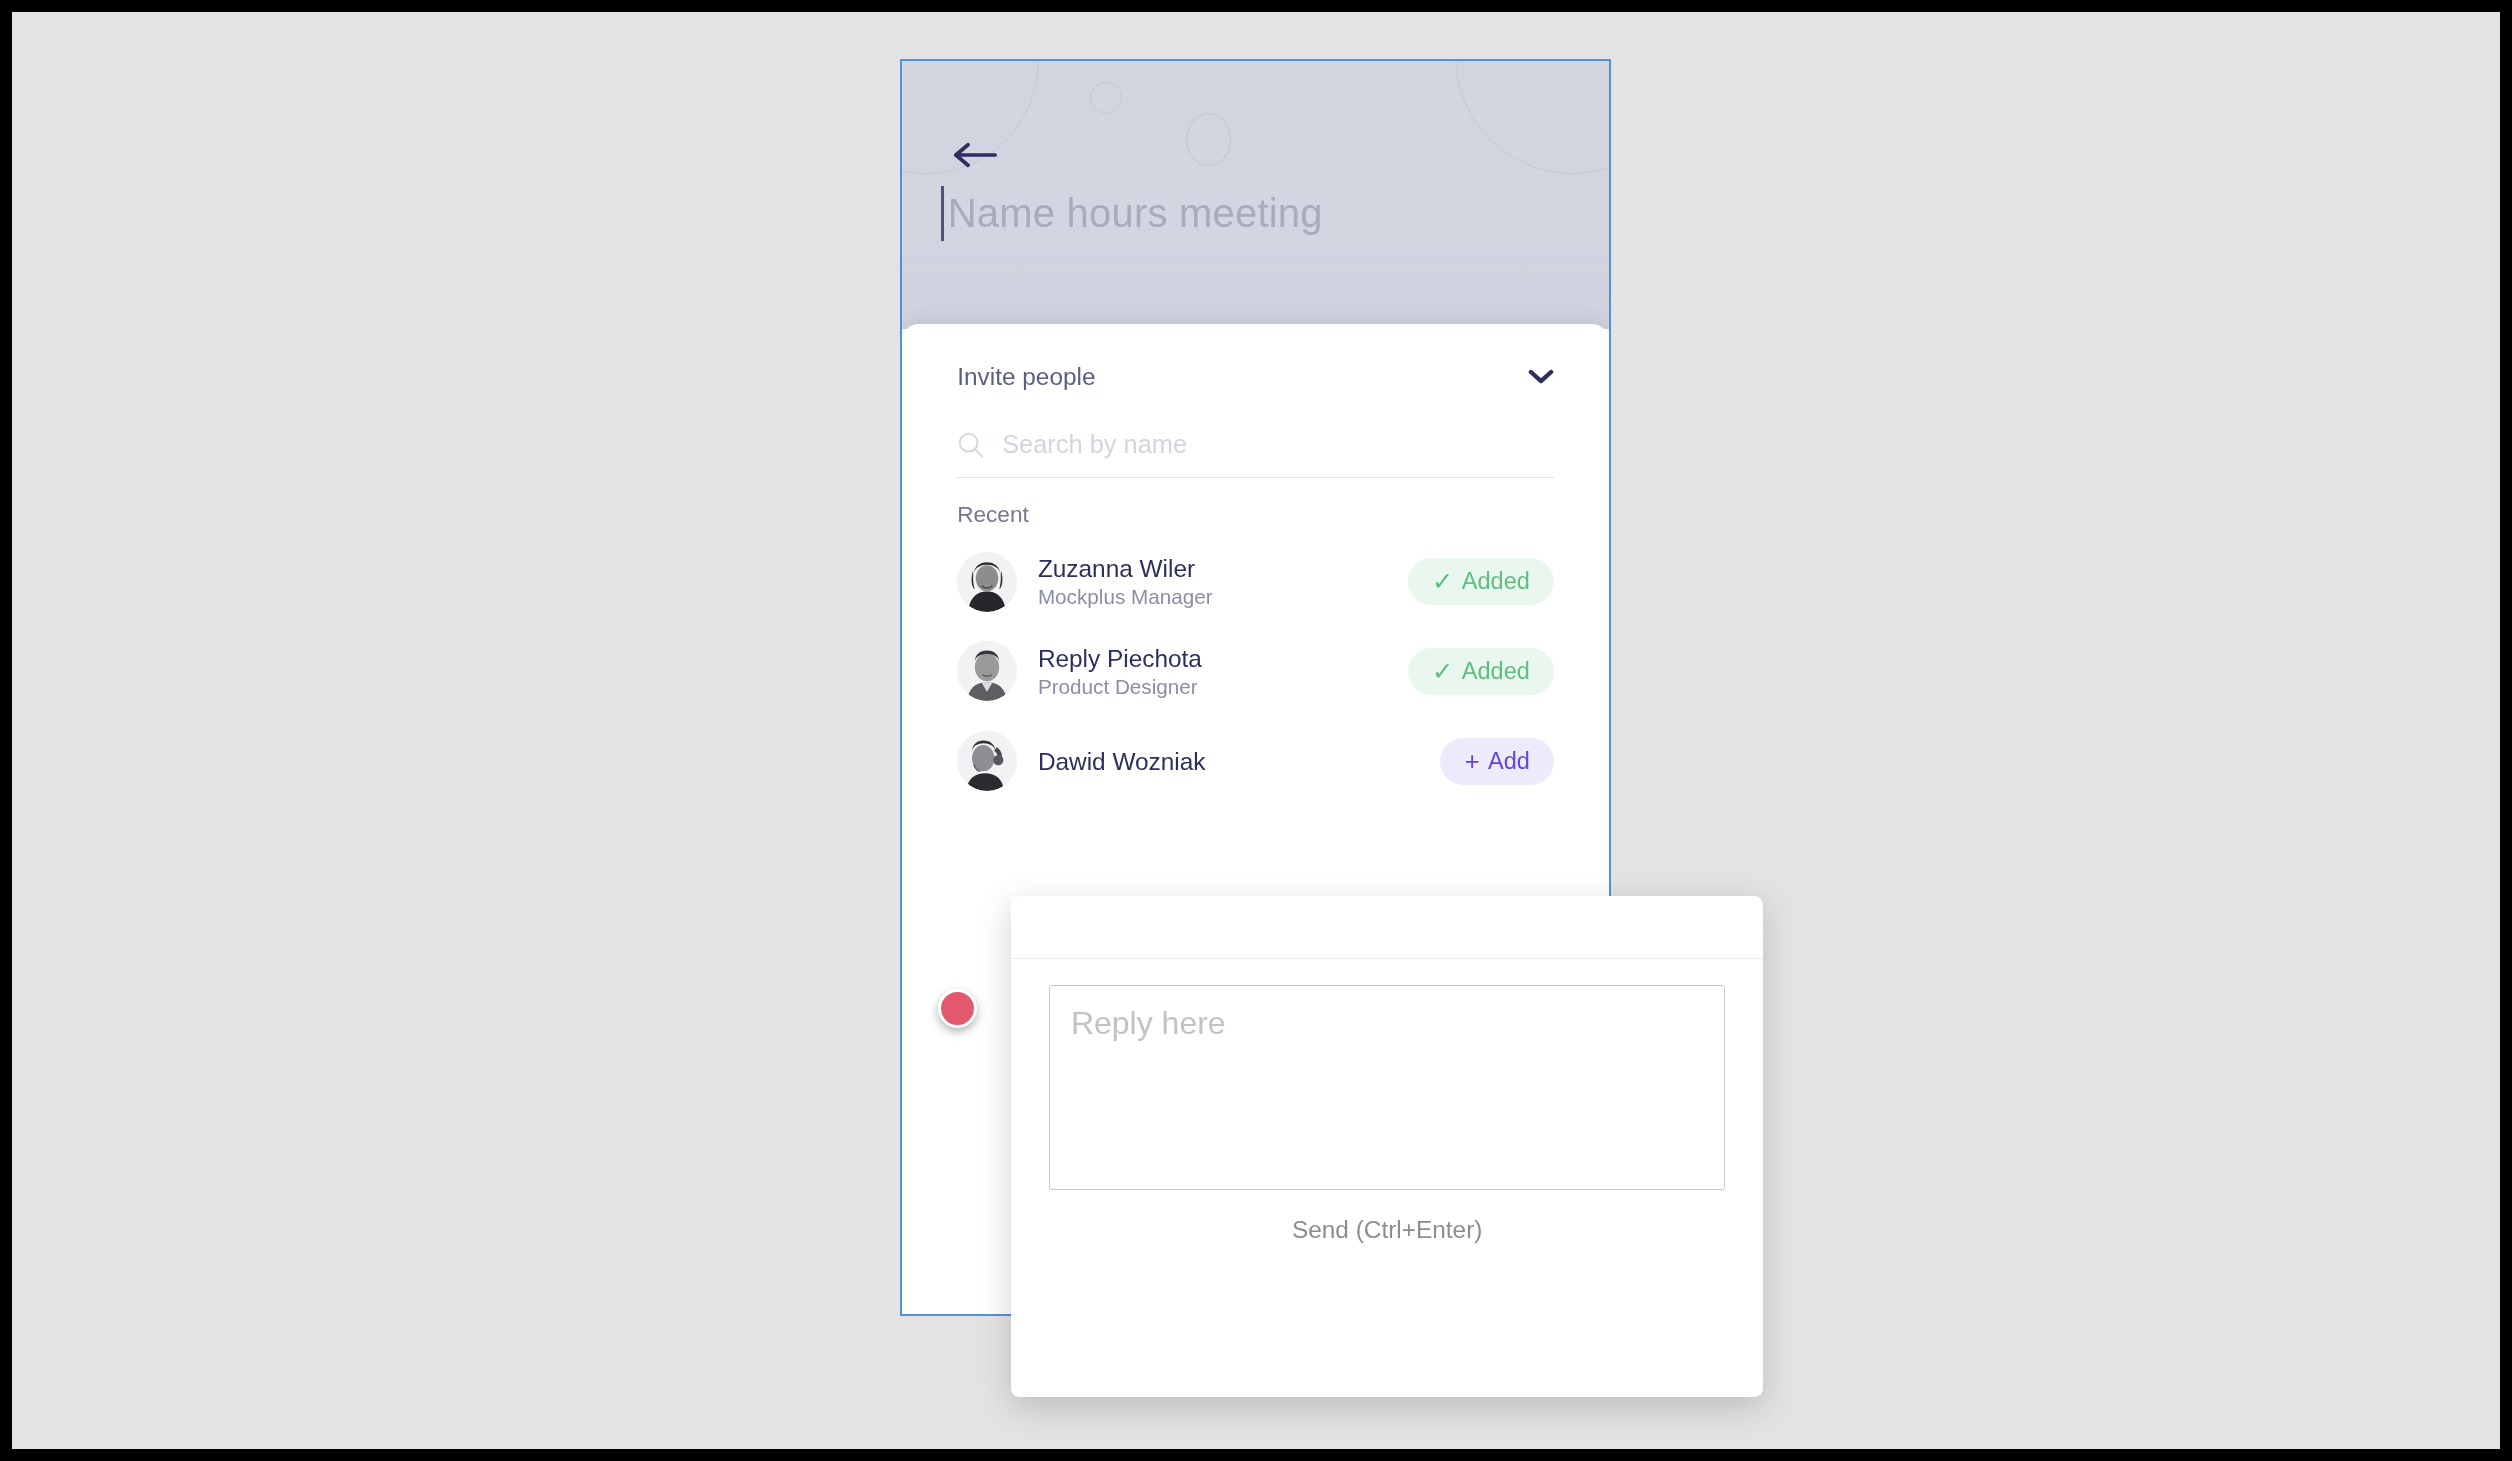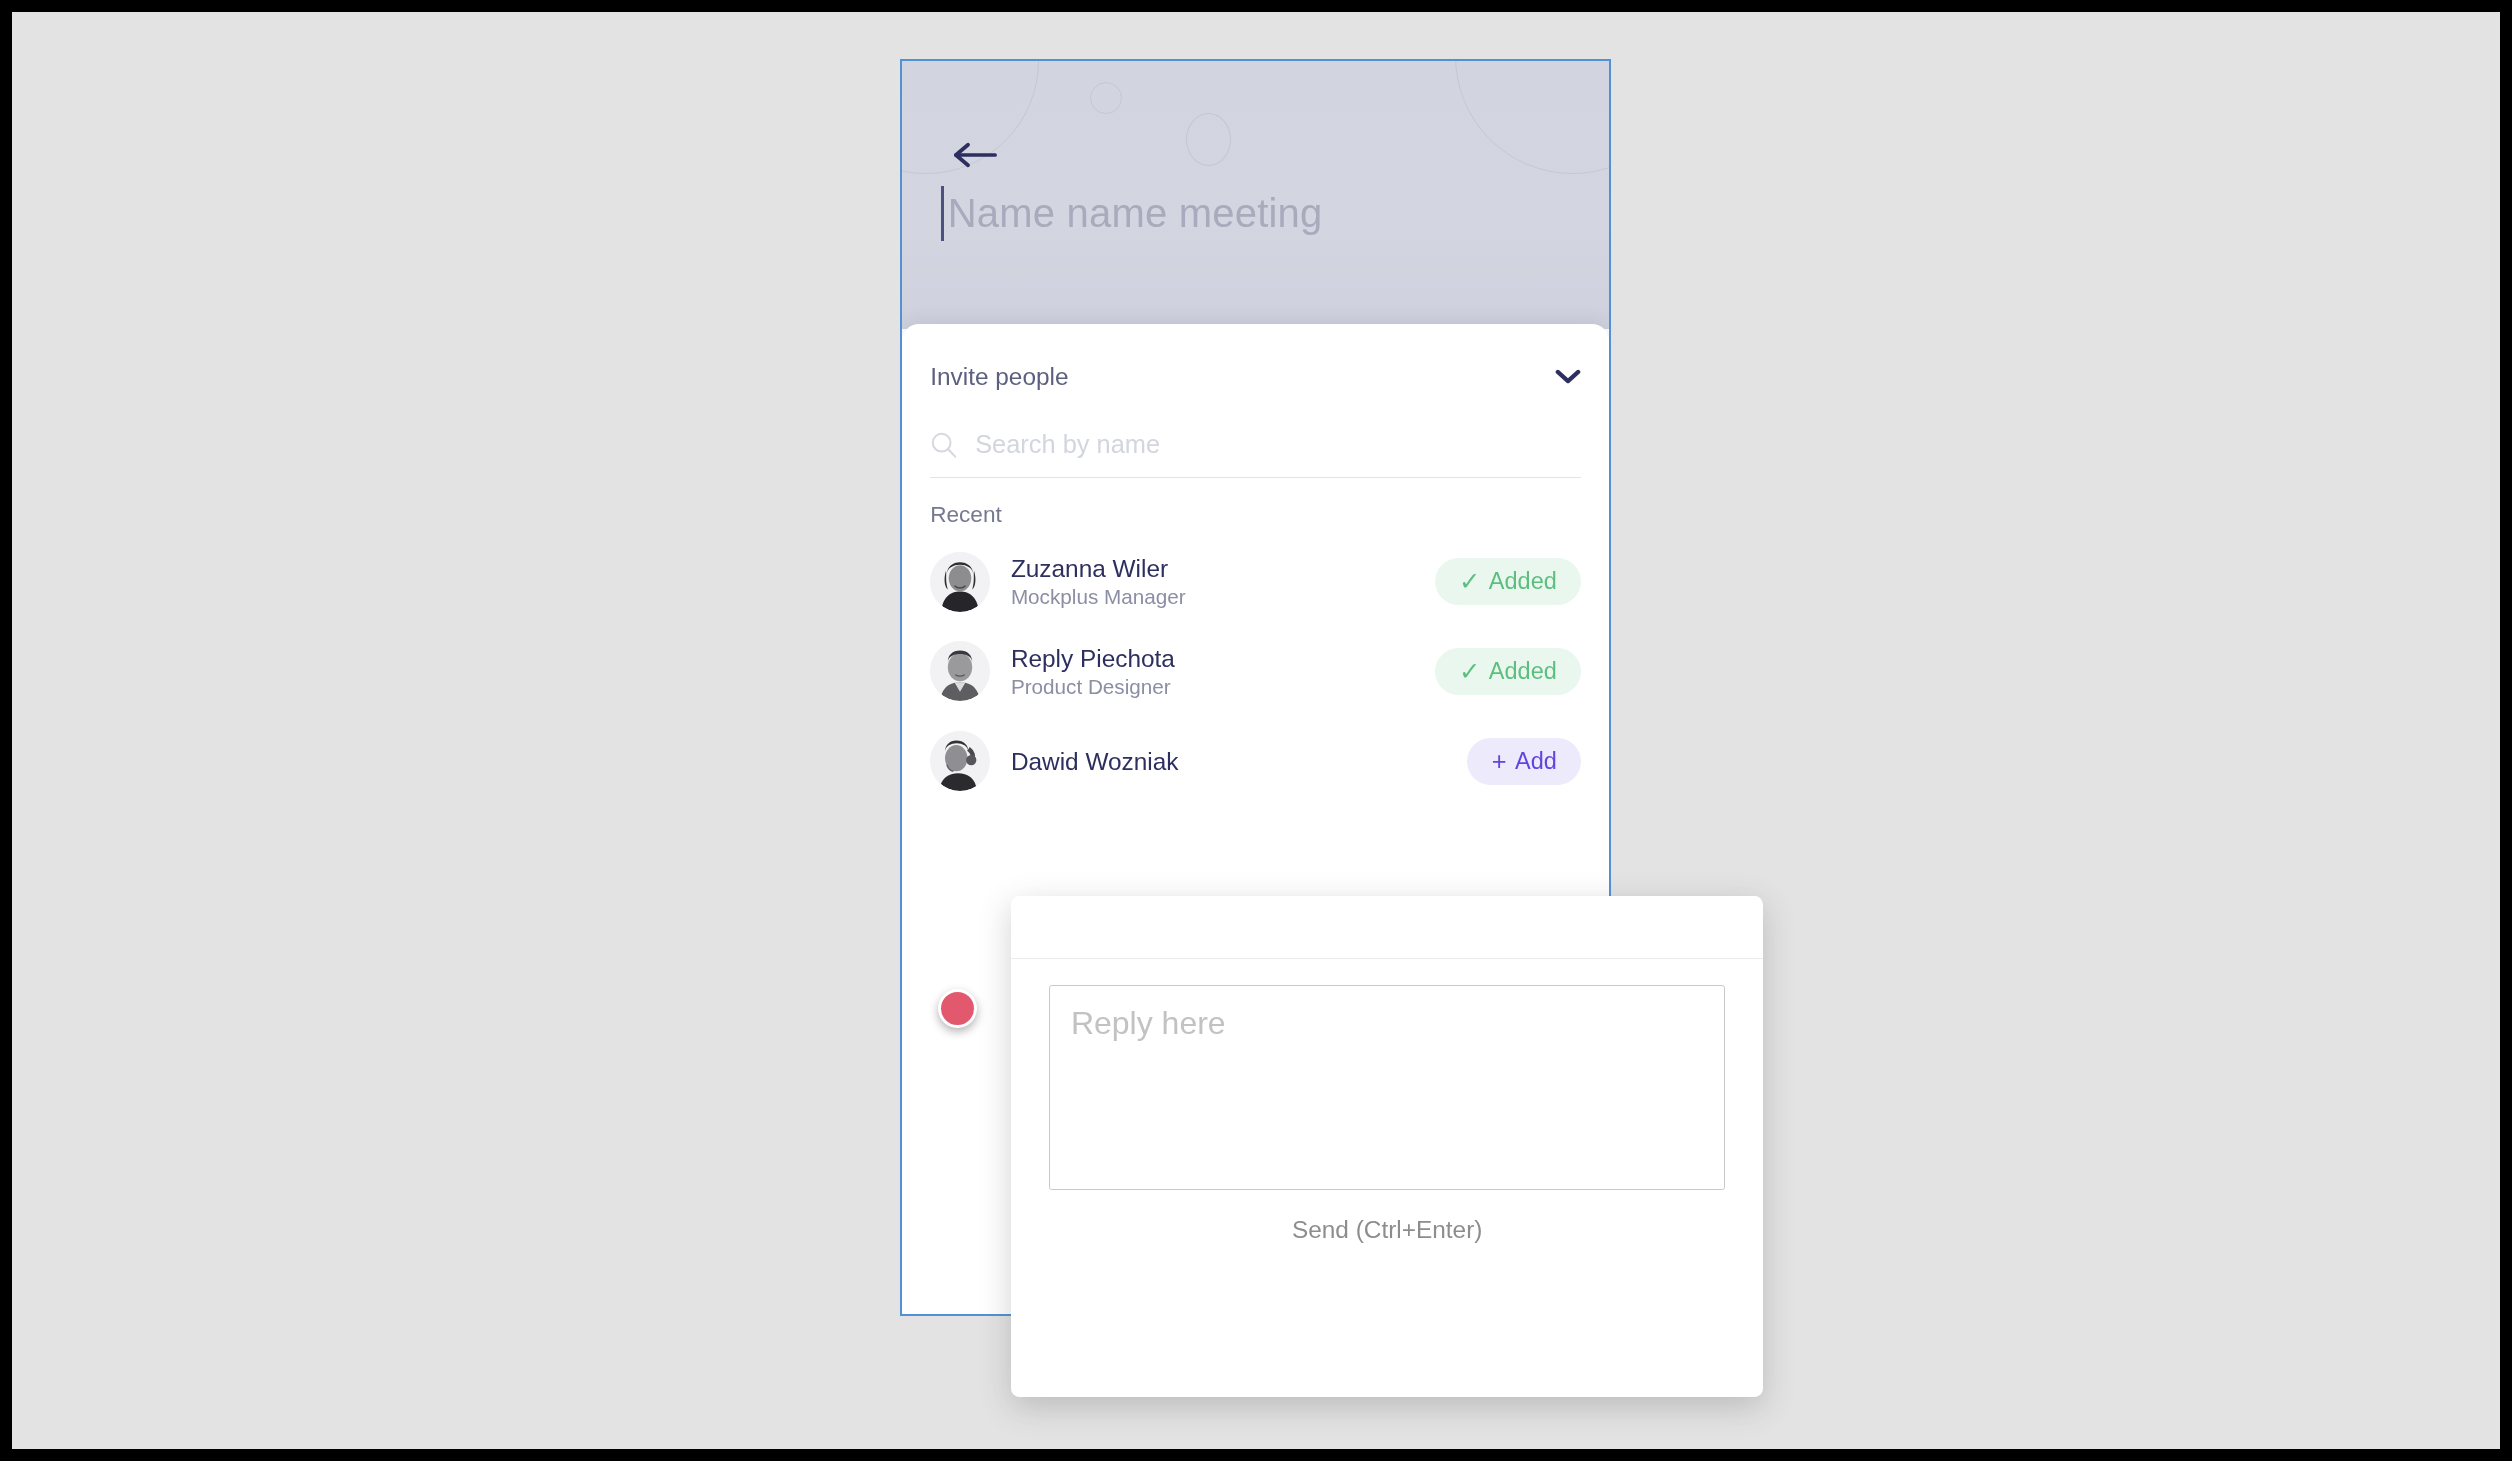"Name name meeting" div { text: name -> hours }
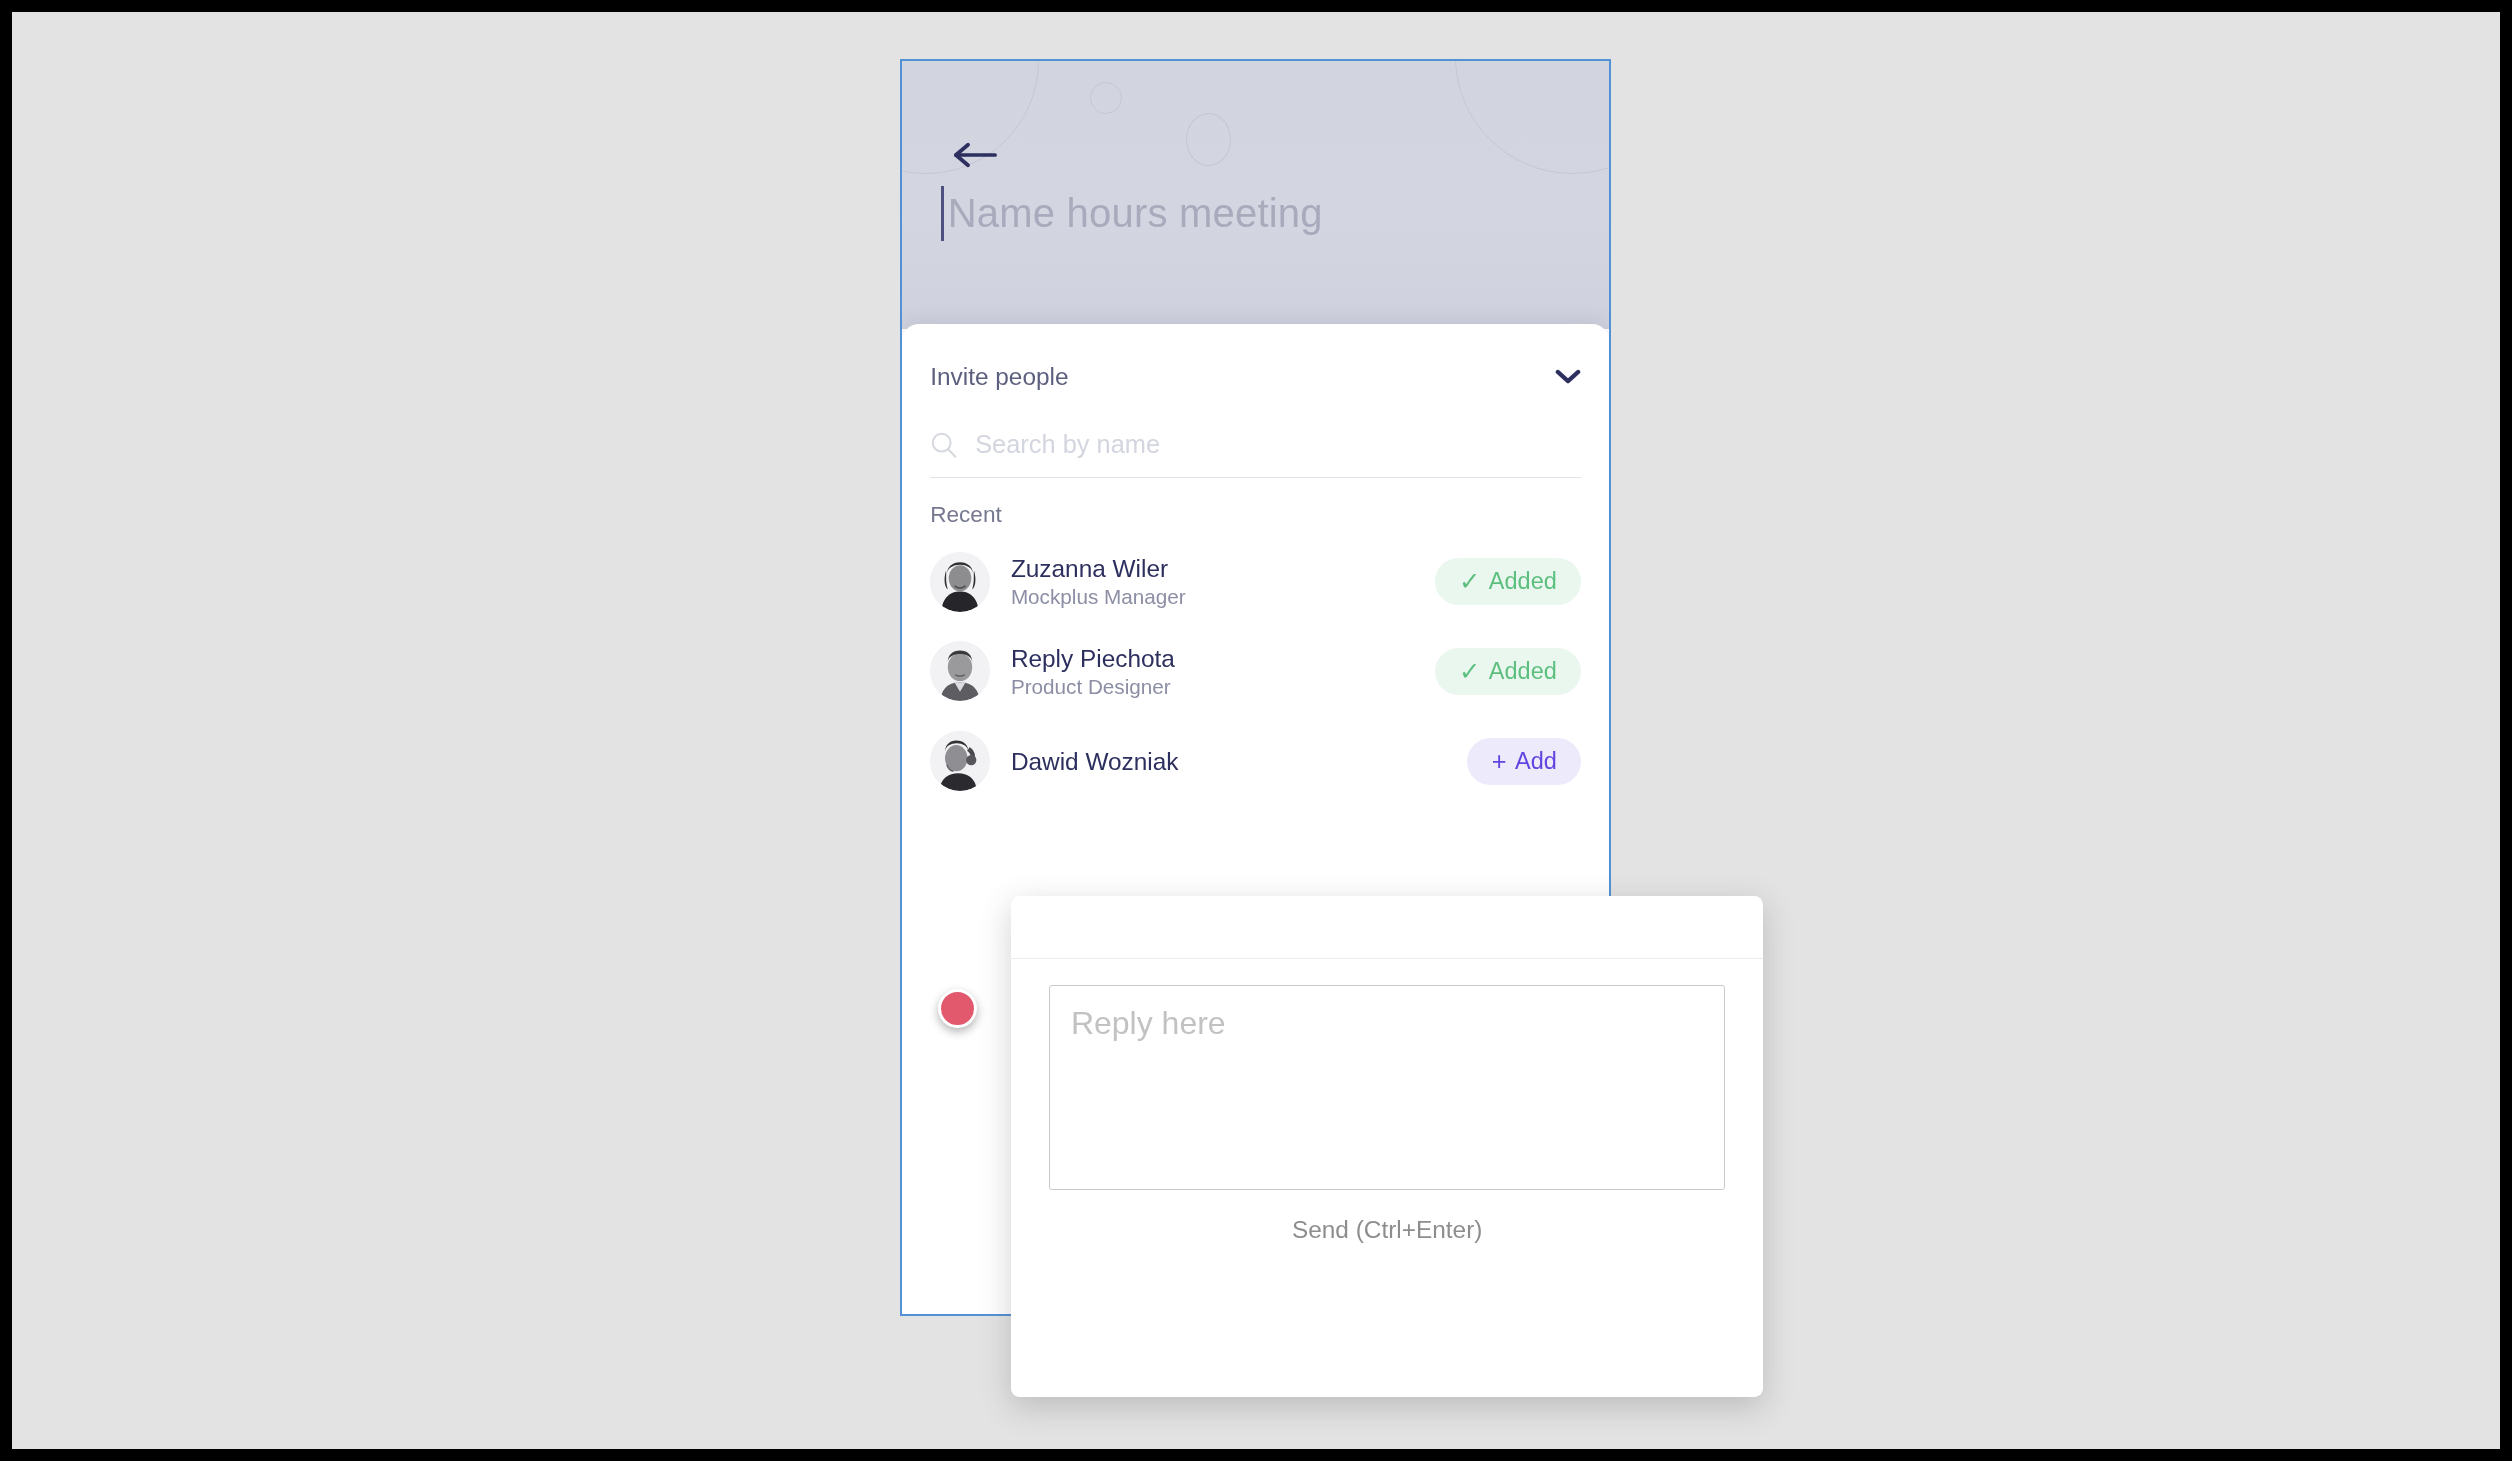"Invite people" #sheet { padding: 0 28px -> 0 55px }
